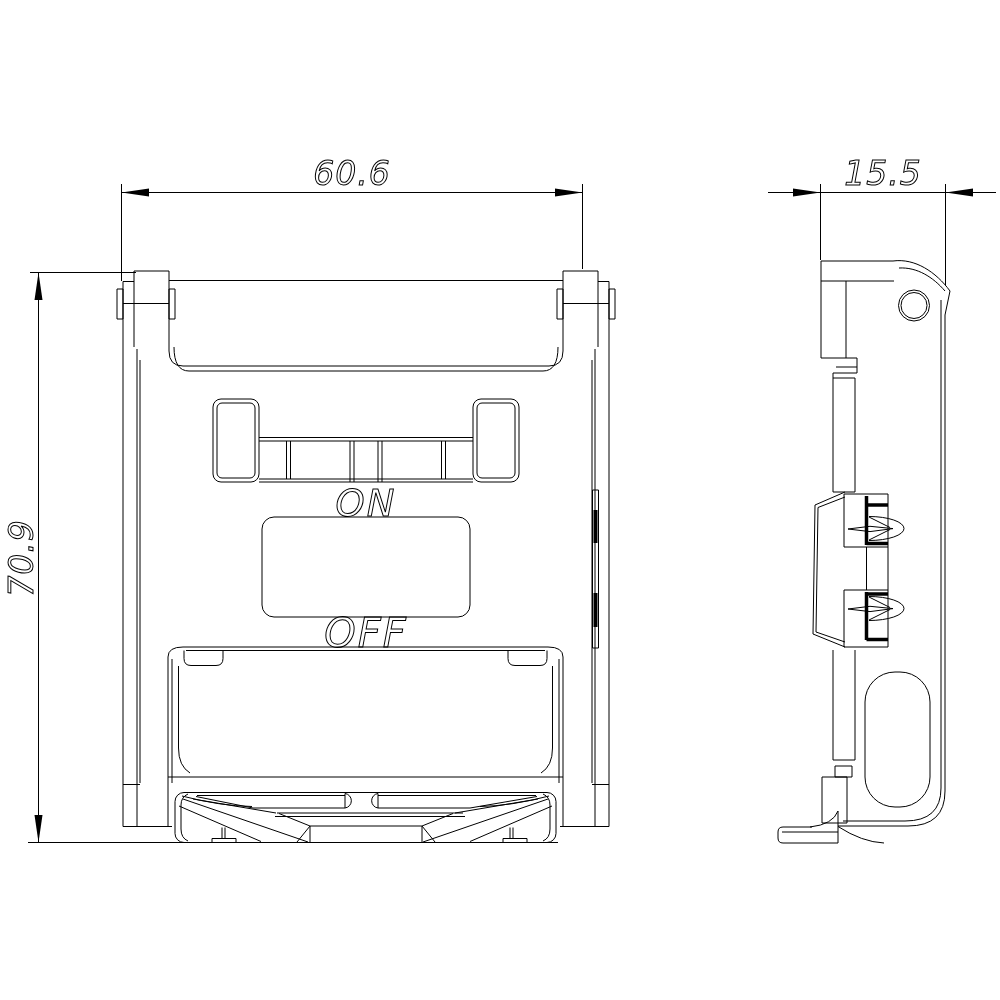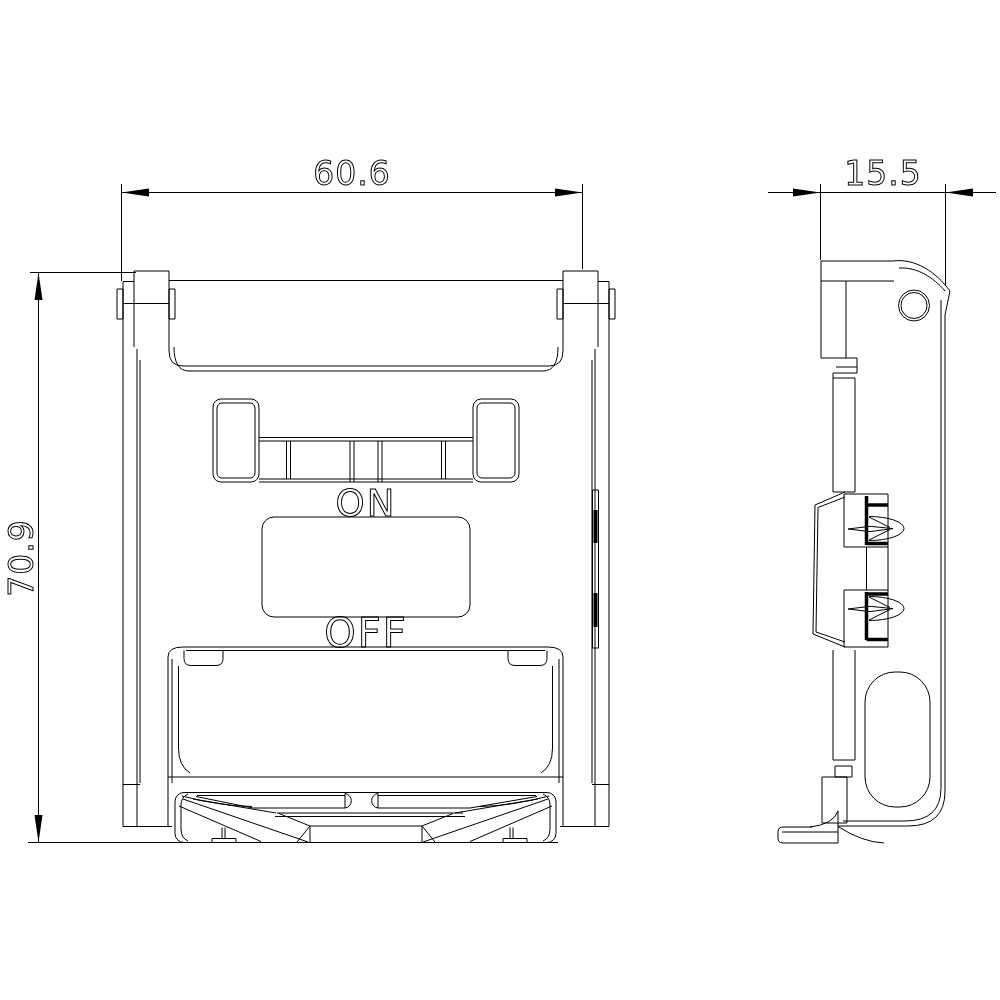"60.6" .stage { font-style: none -> italic }
